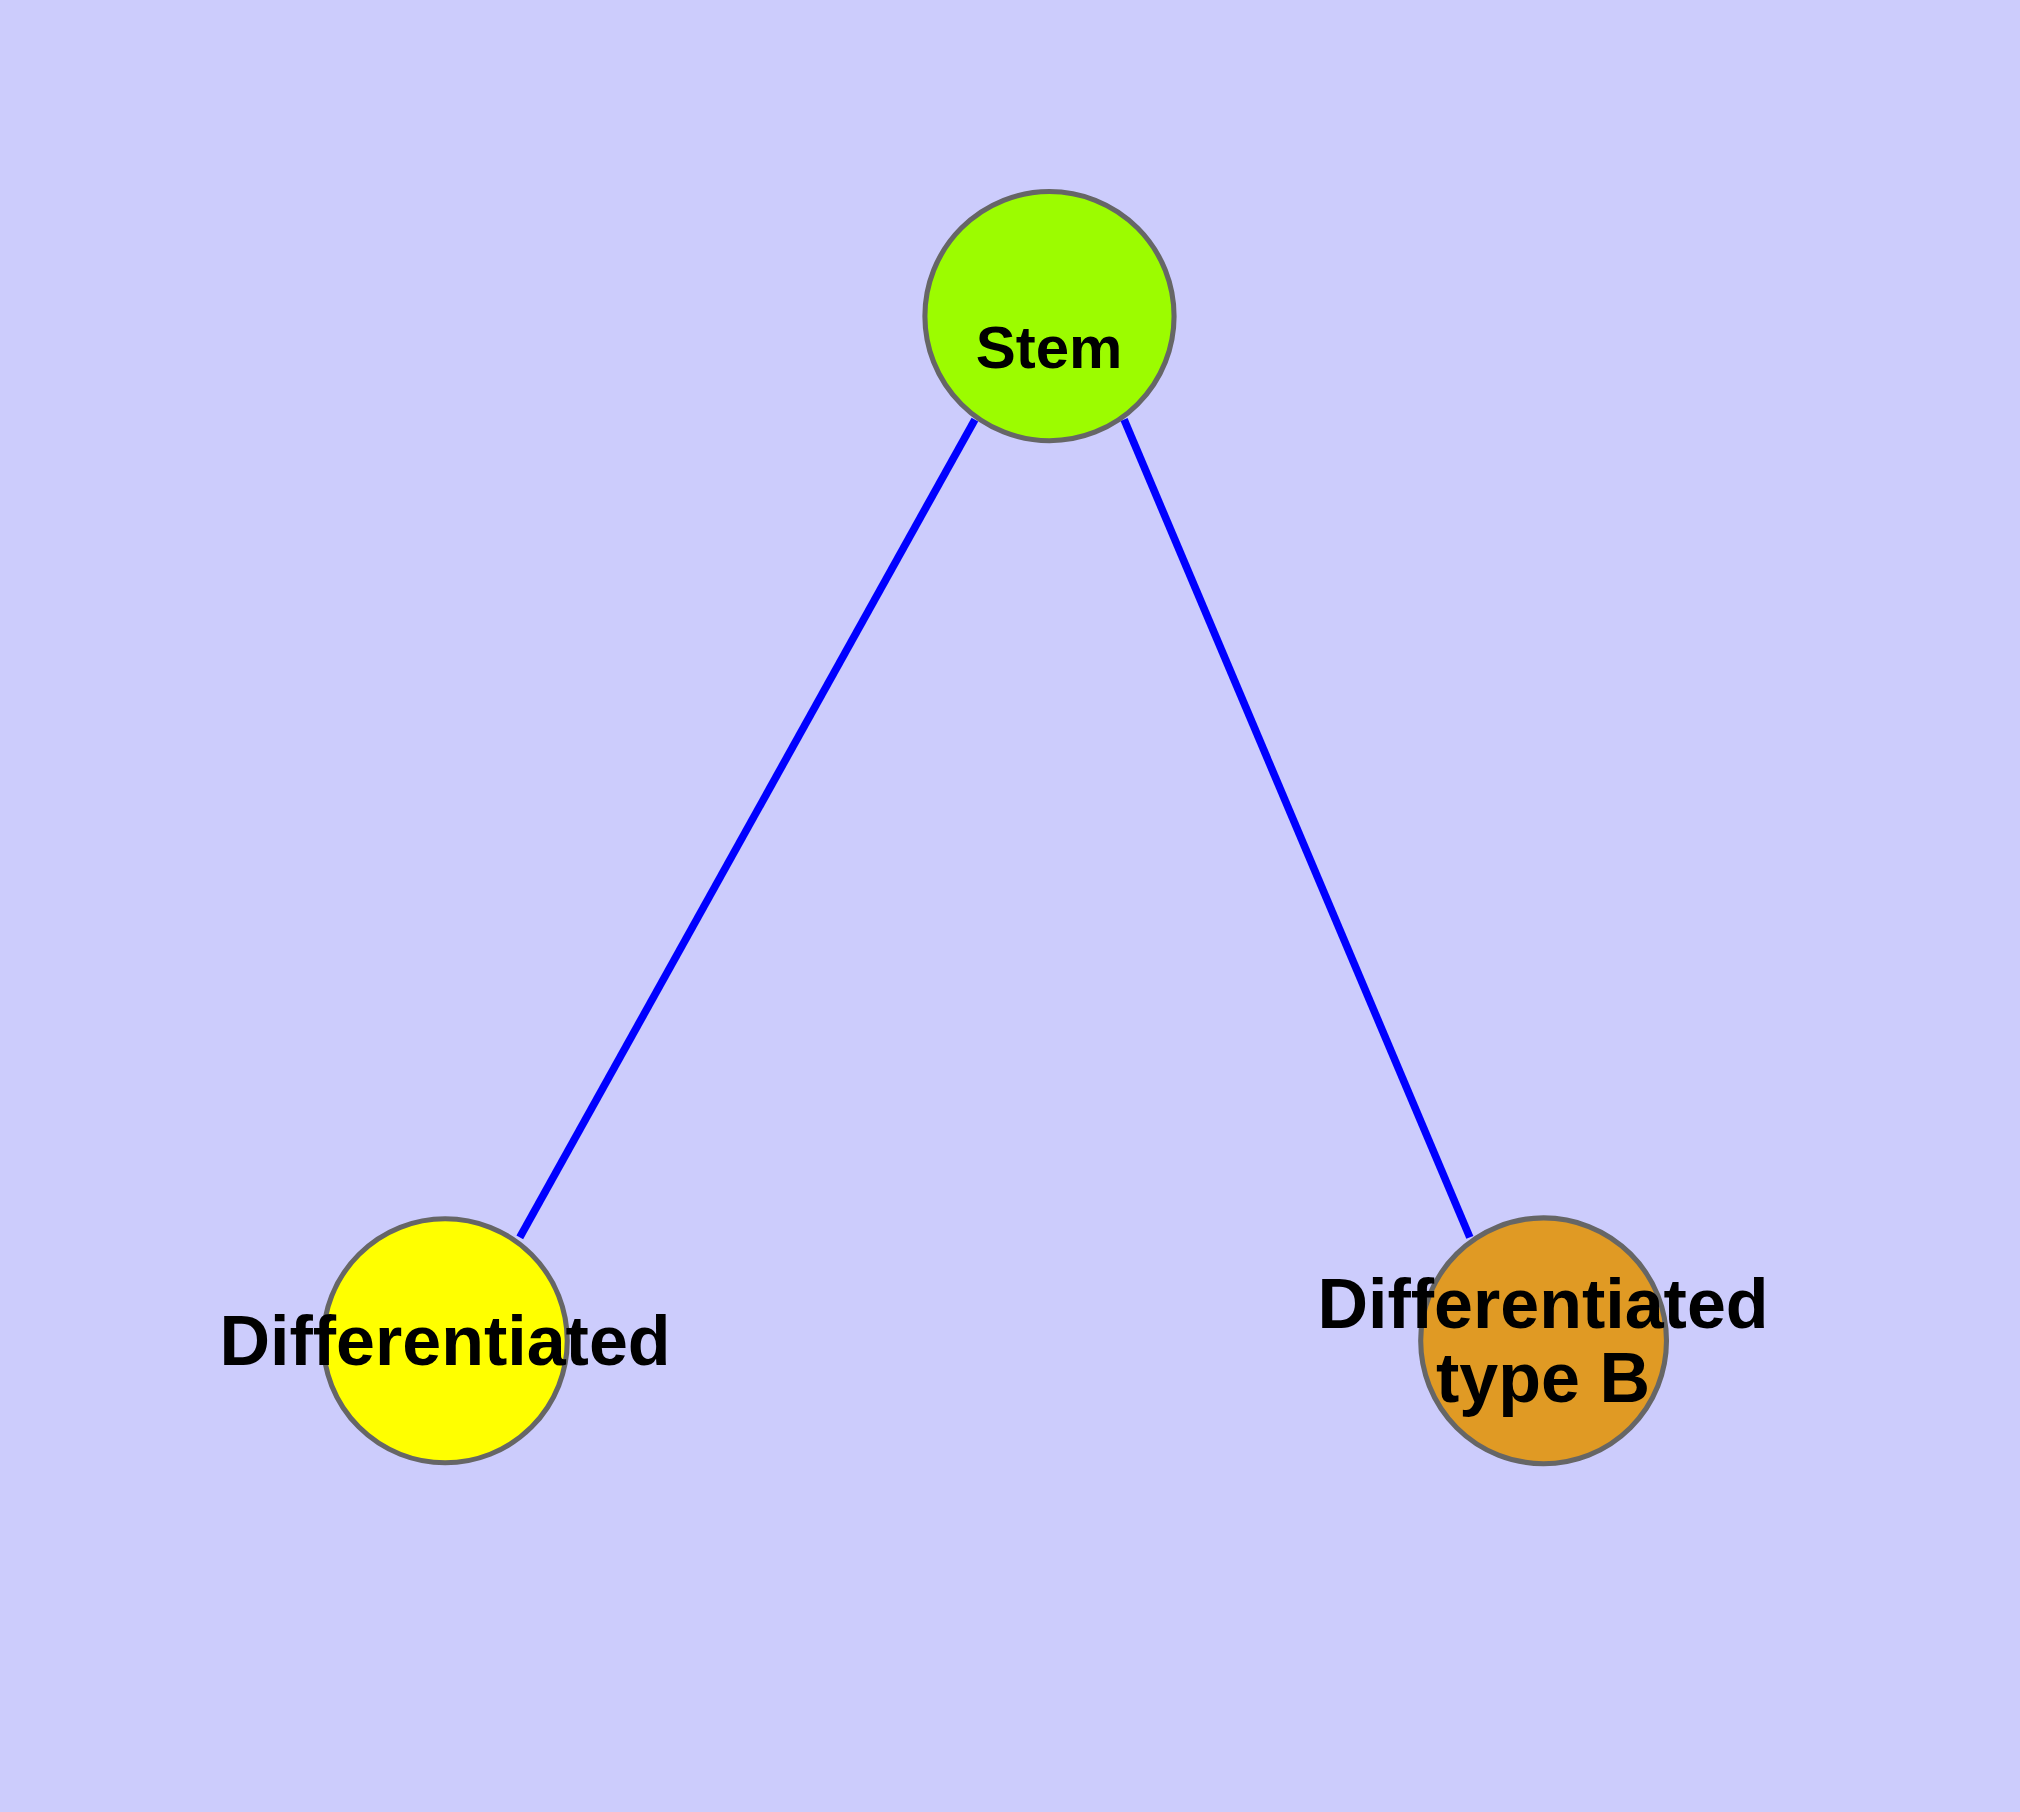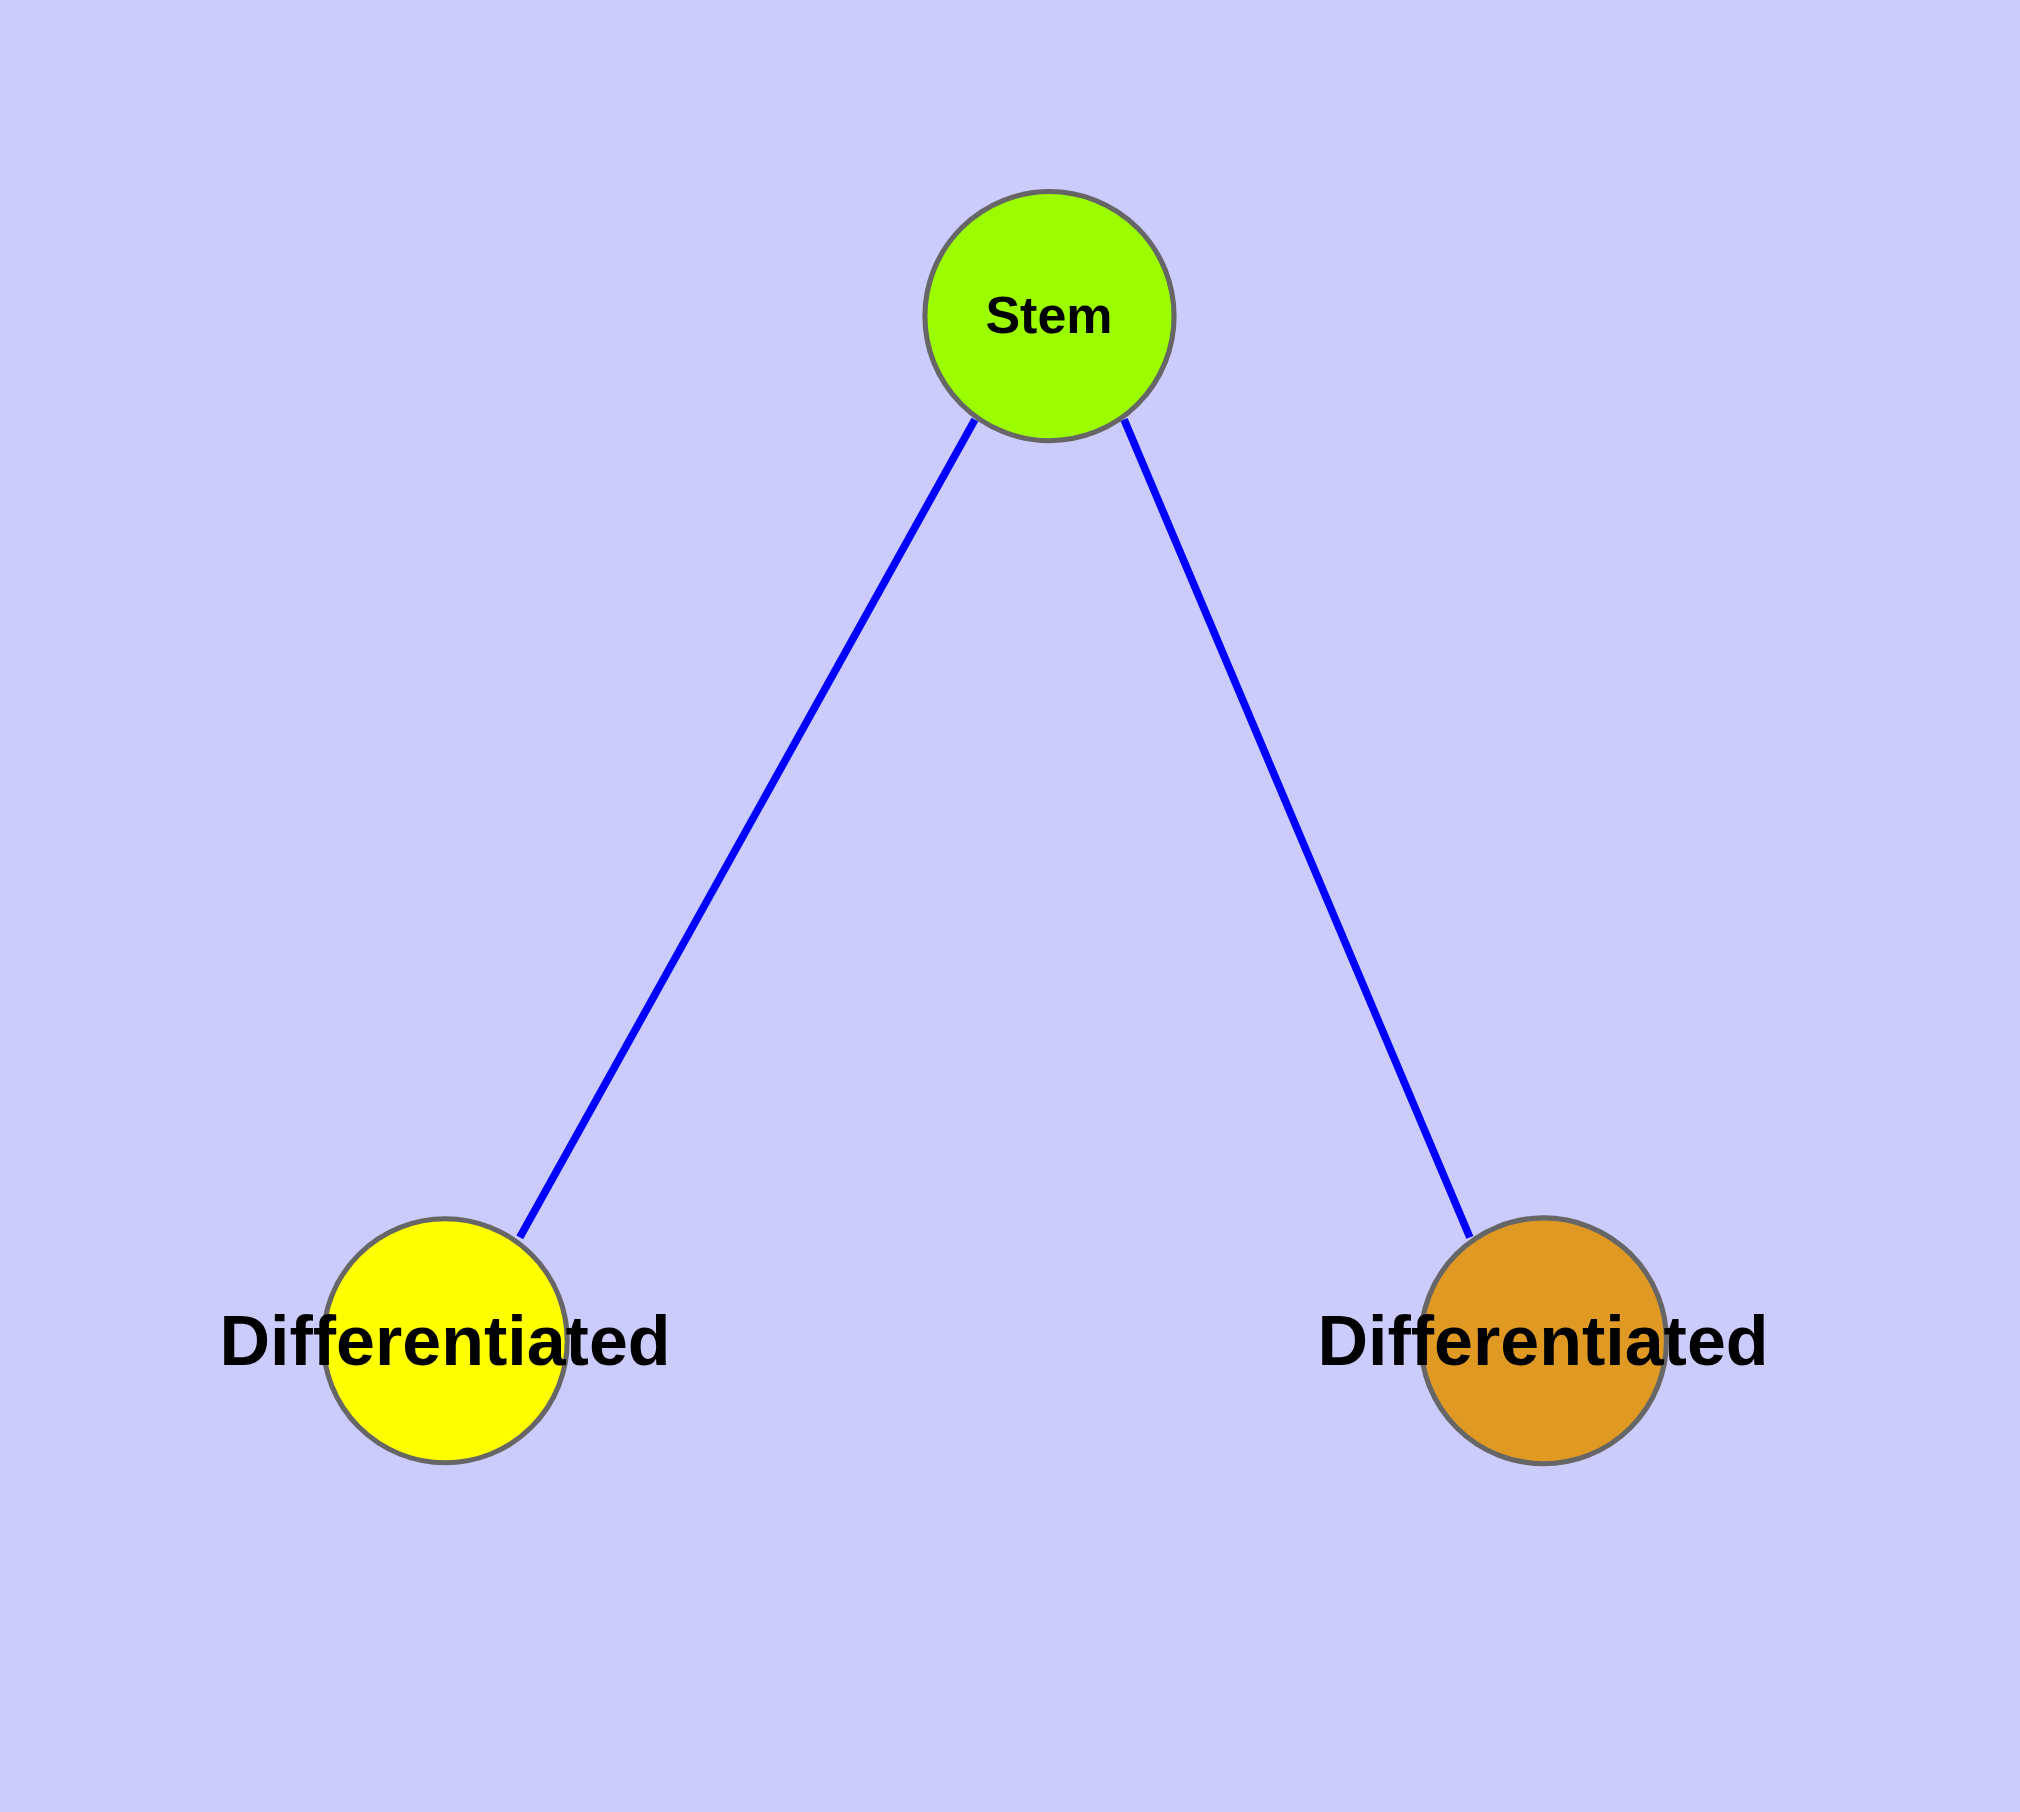"Stem" .label-stem { font-size: 52px -> 60px; margin-top: none -> 32px }
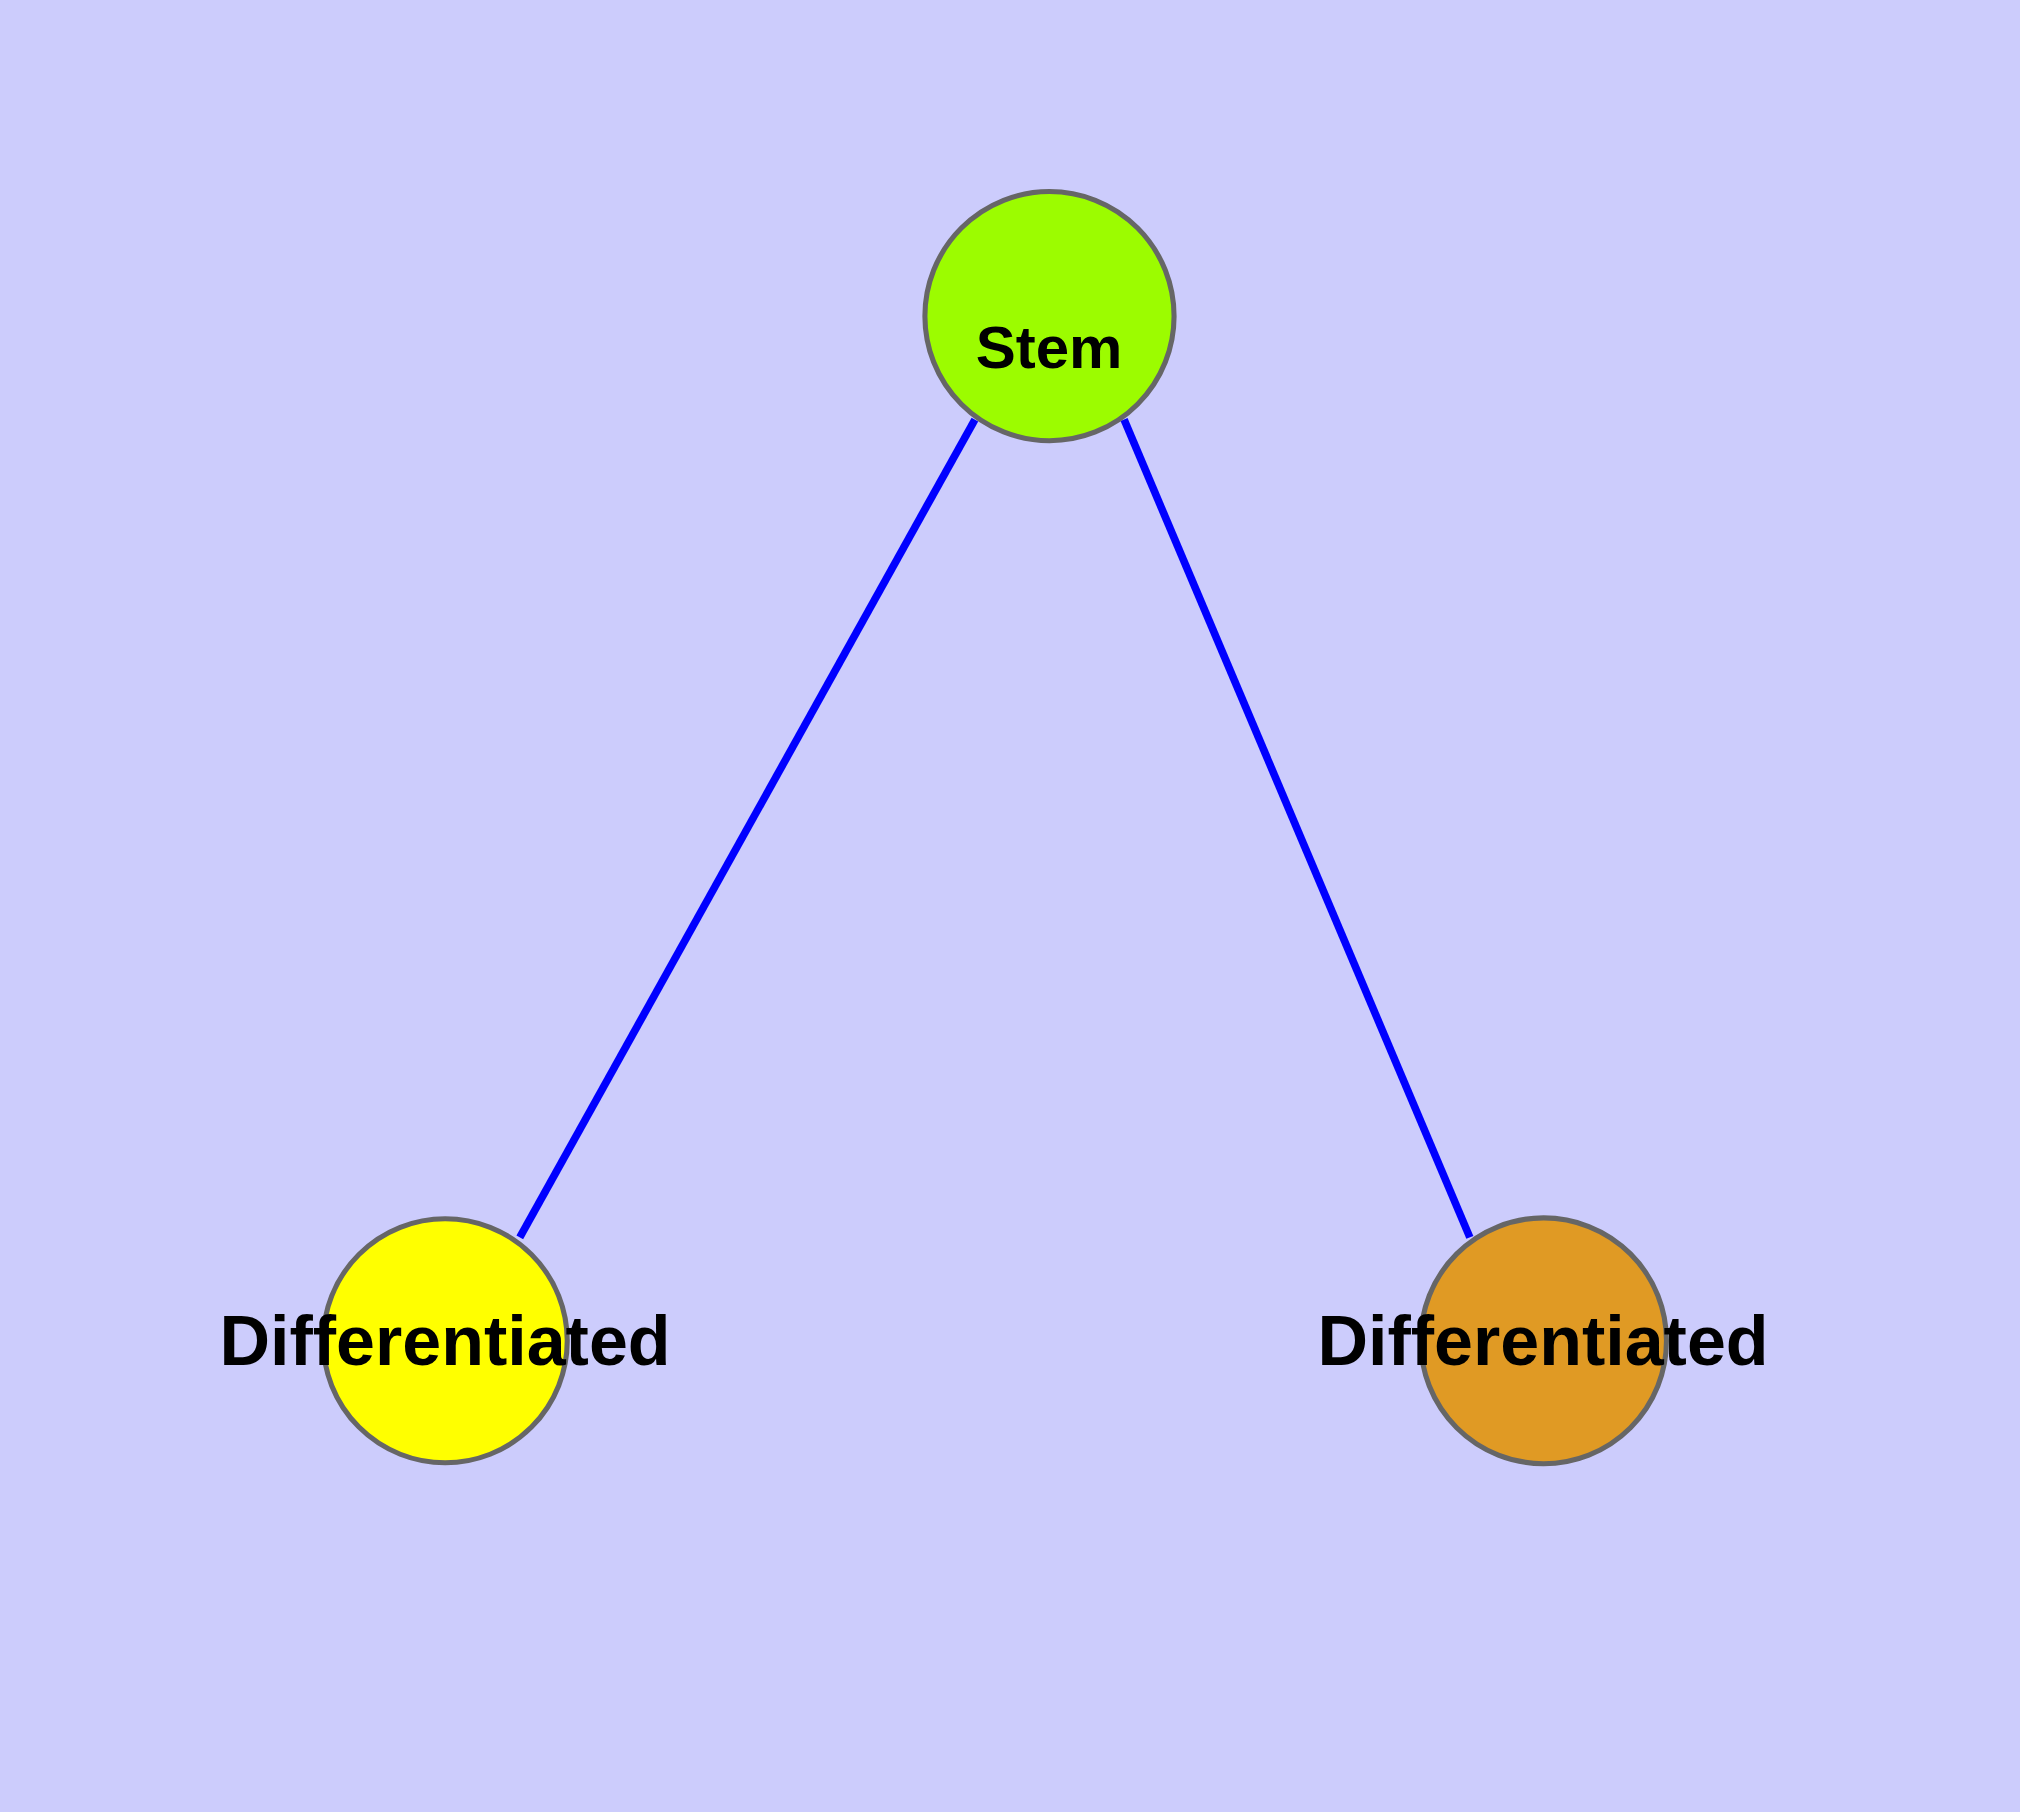"type B" div { html: none -> <div>type B</div> }
